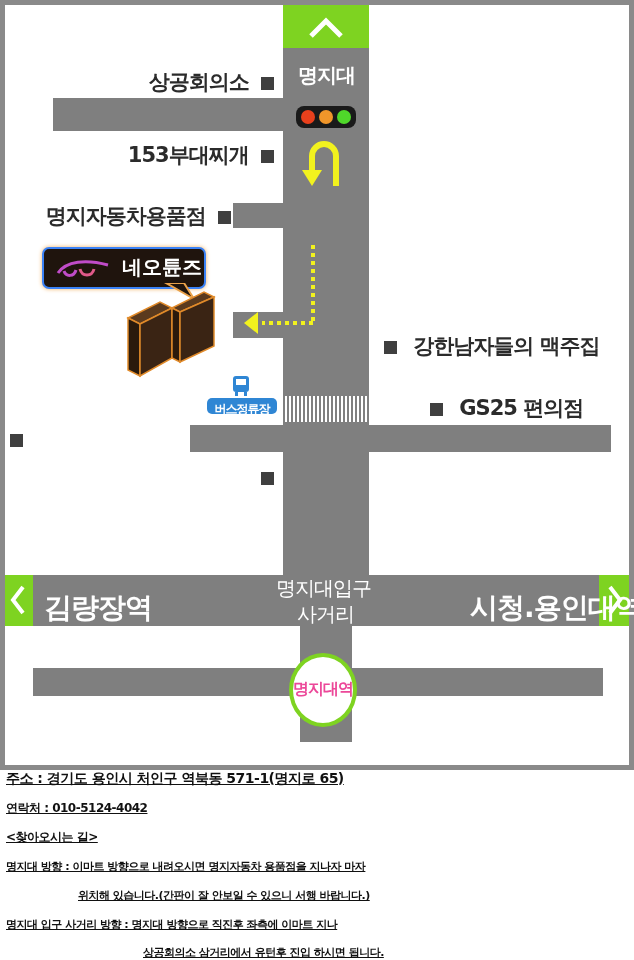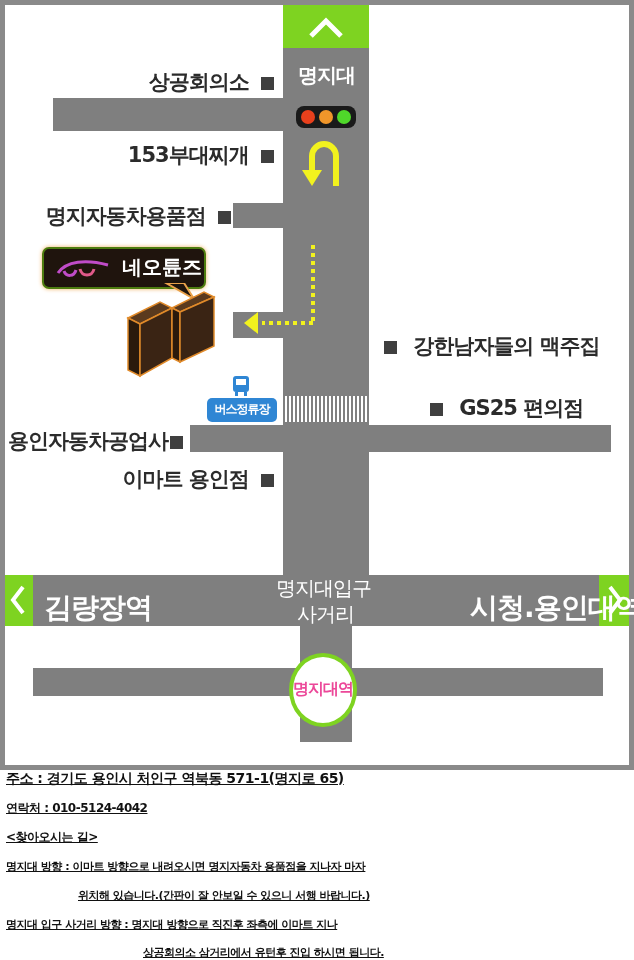"네오튠즈" div.abs { border: 2px solid #4d7c0f -> 2px solid #3b82f6 }
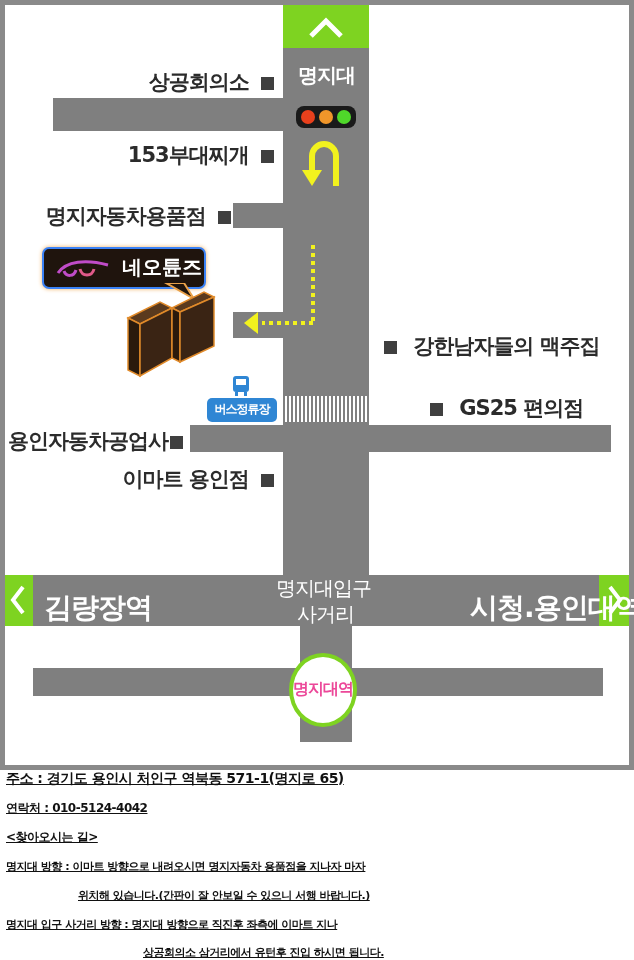"버스정류장" div.abs { height: 24px -> 16px }
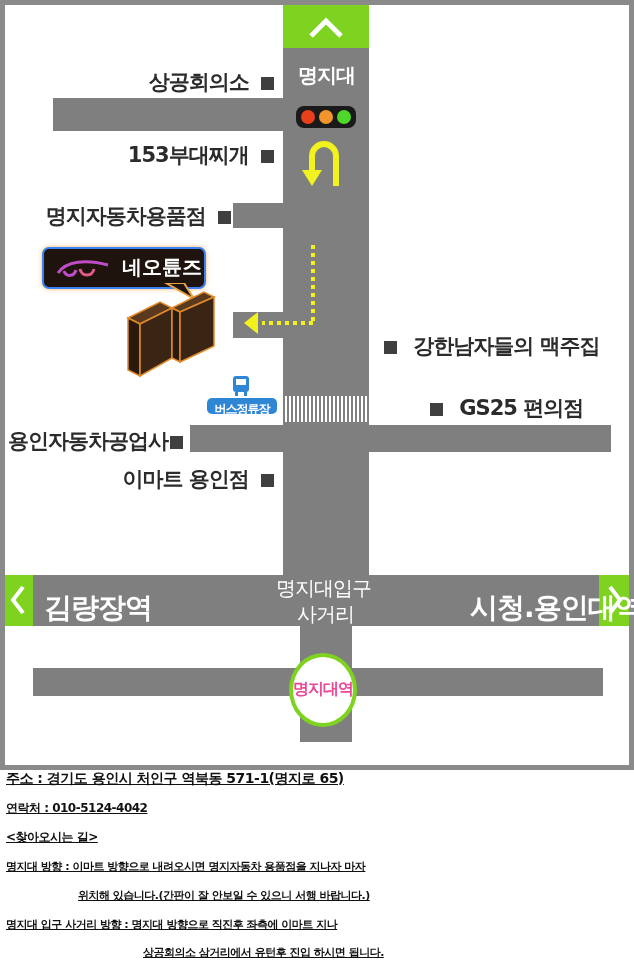"용인자동차공업사" span { html: <span>용인자동차공업사</span> -> none }
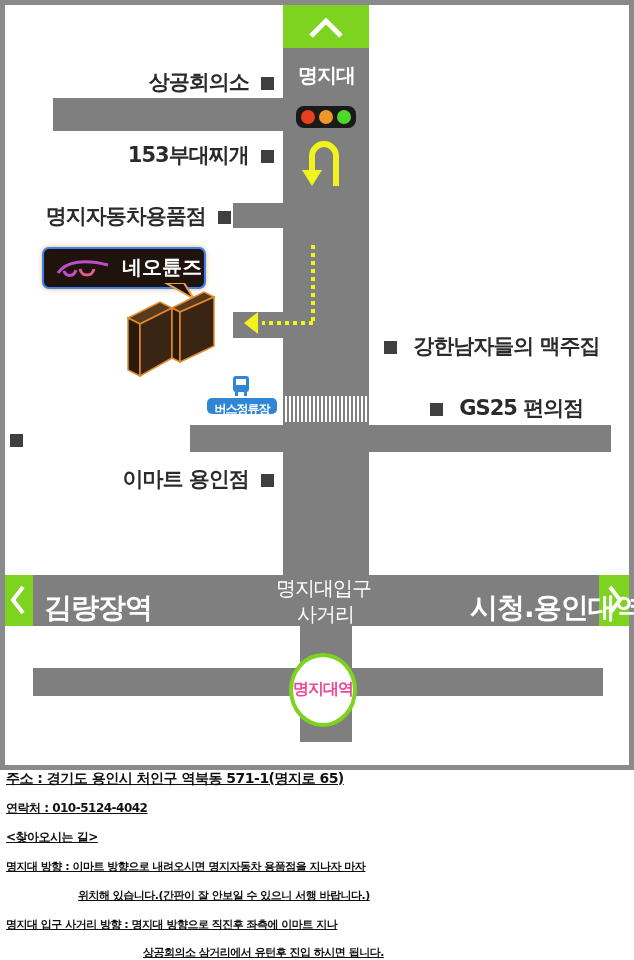"이마트 용인점" span { html: <span>이마트 용인점</span> -> none }
